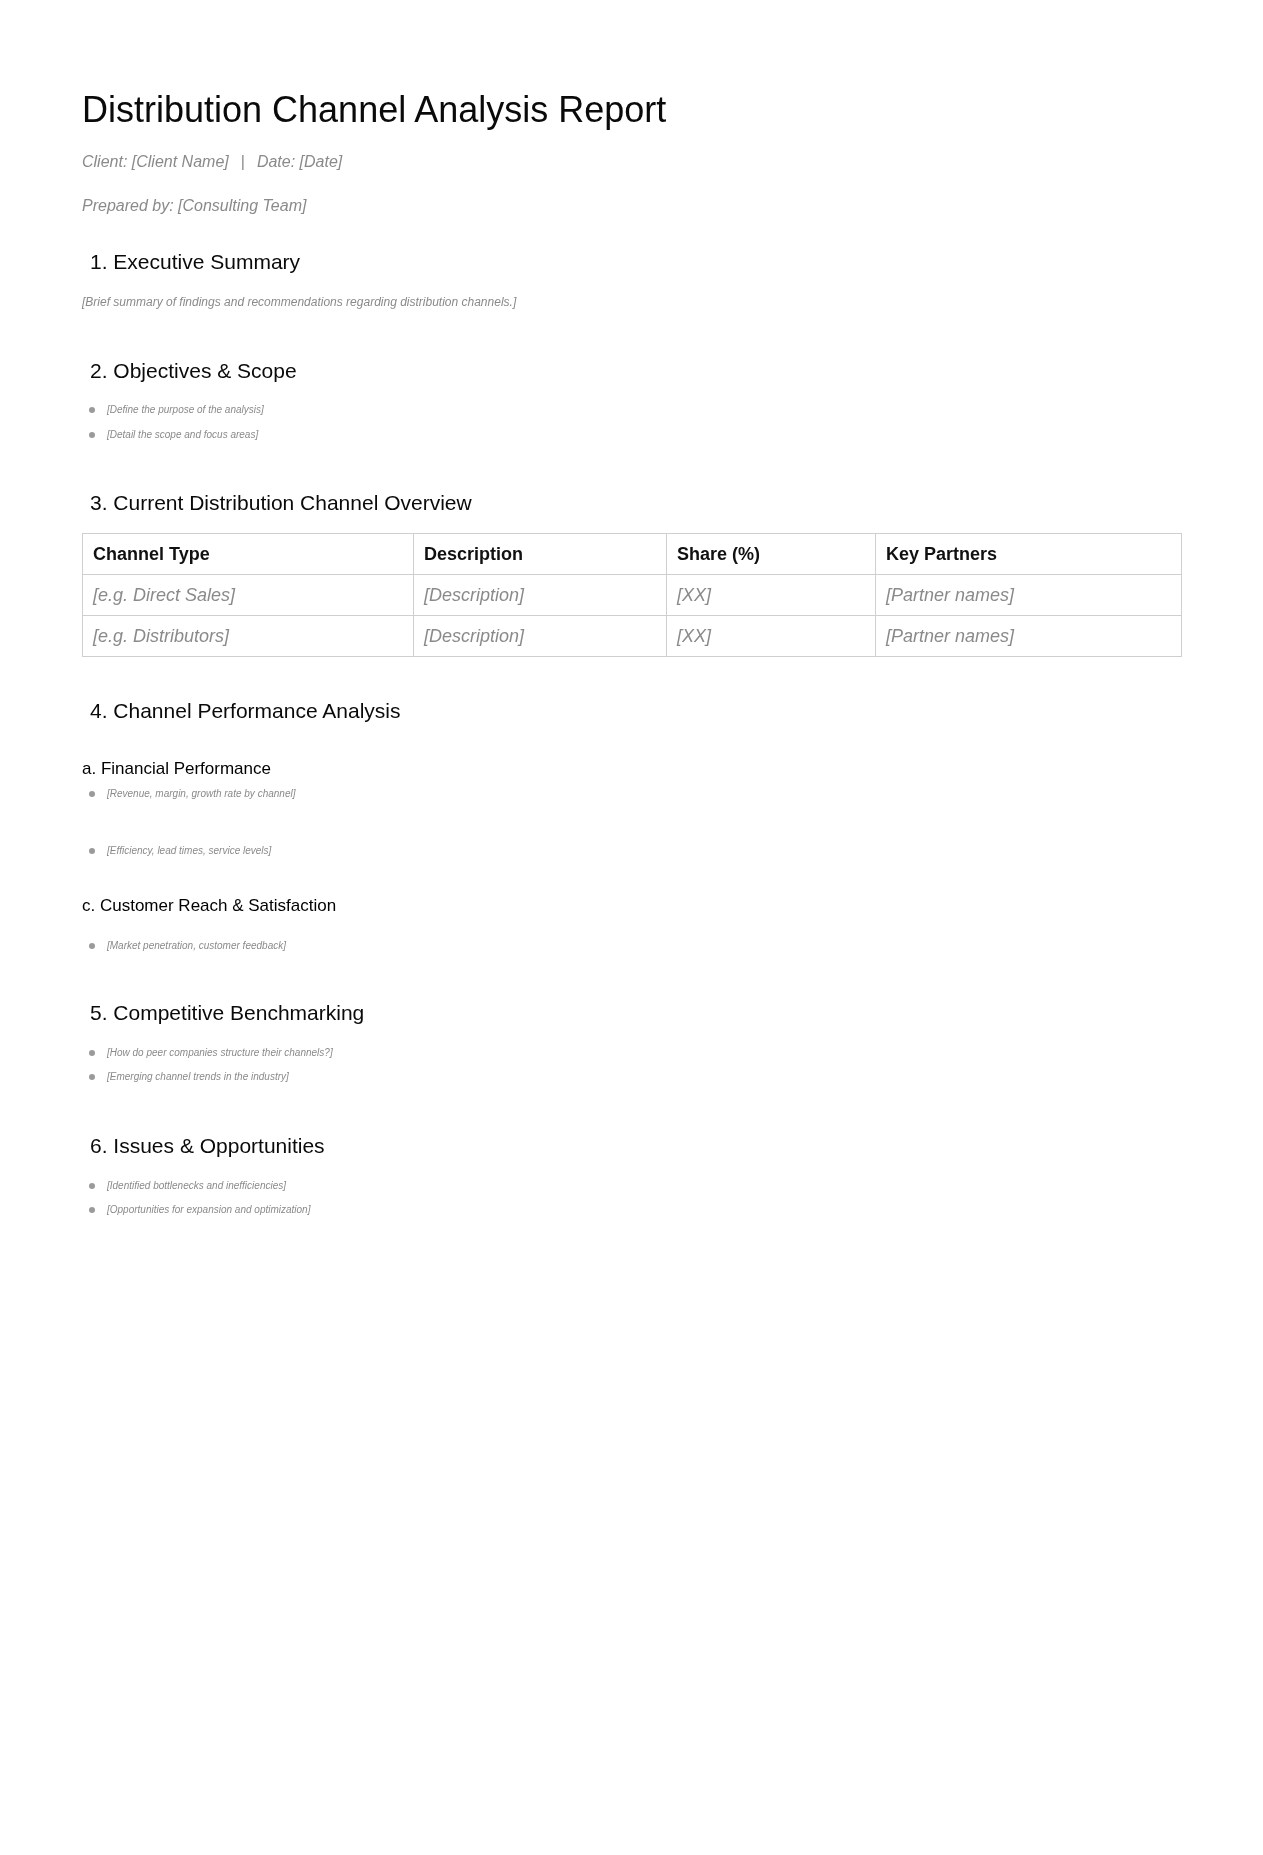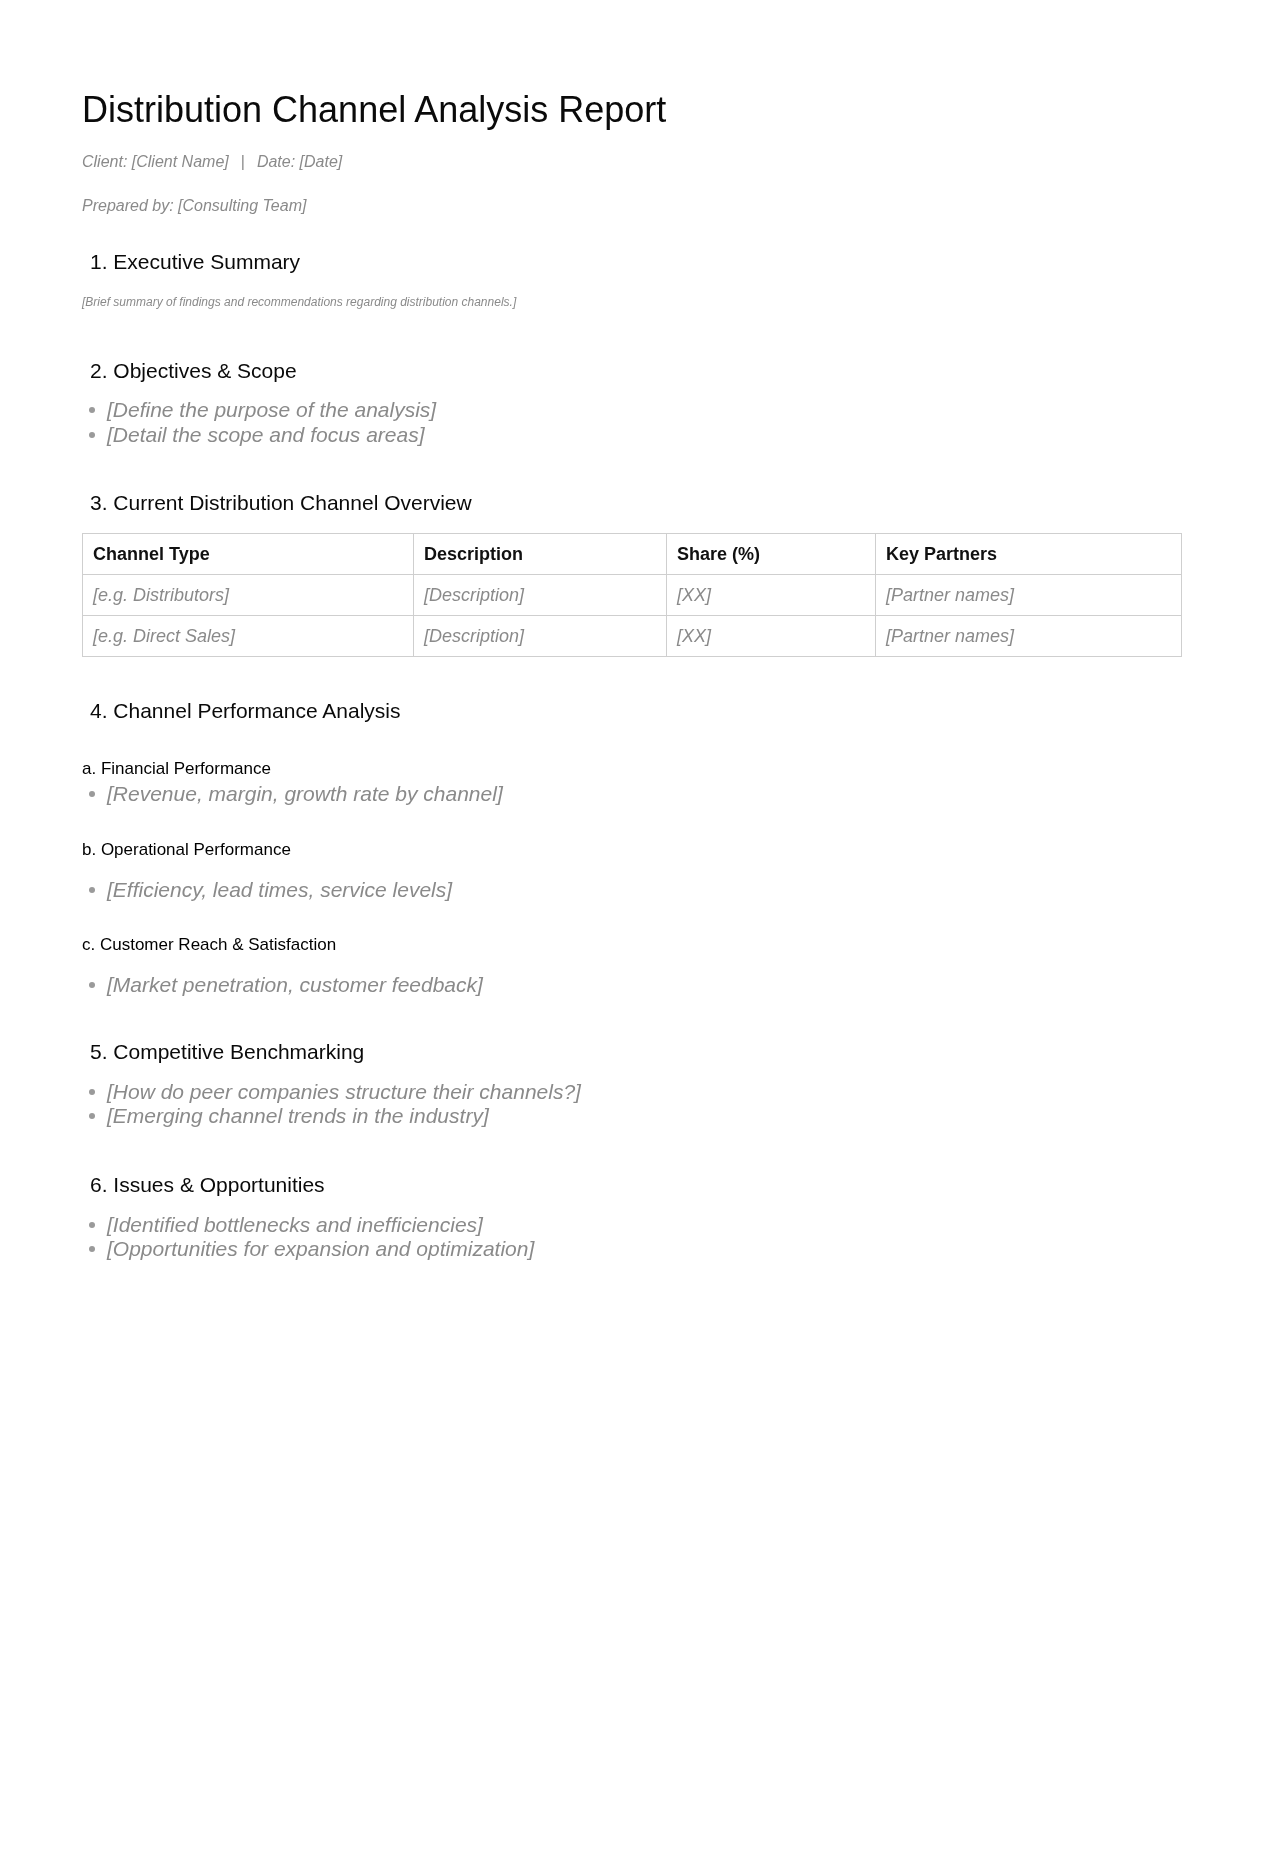"[Define the purpose of the" ul.bullets li { font-size: 21px -> 10px }
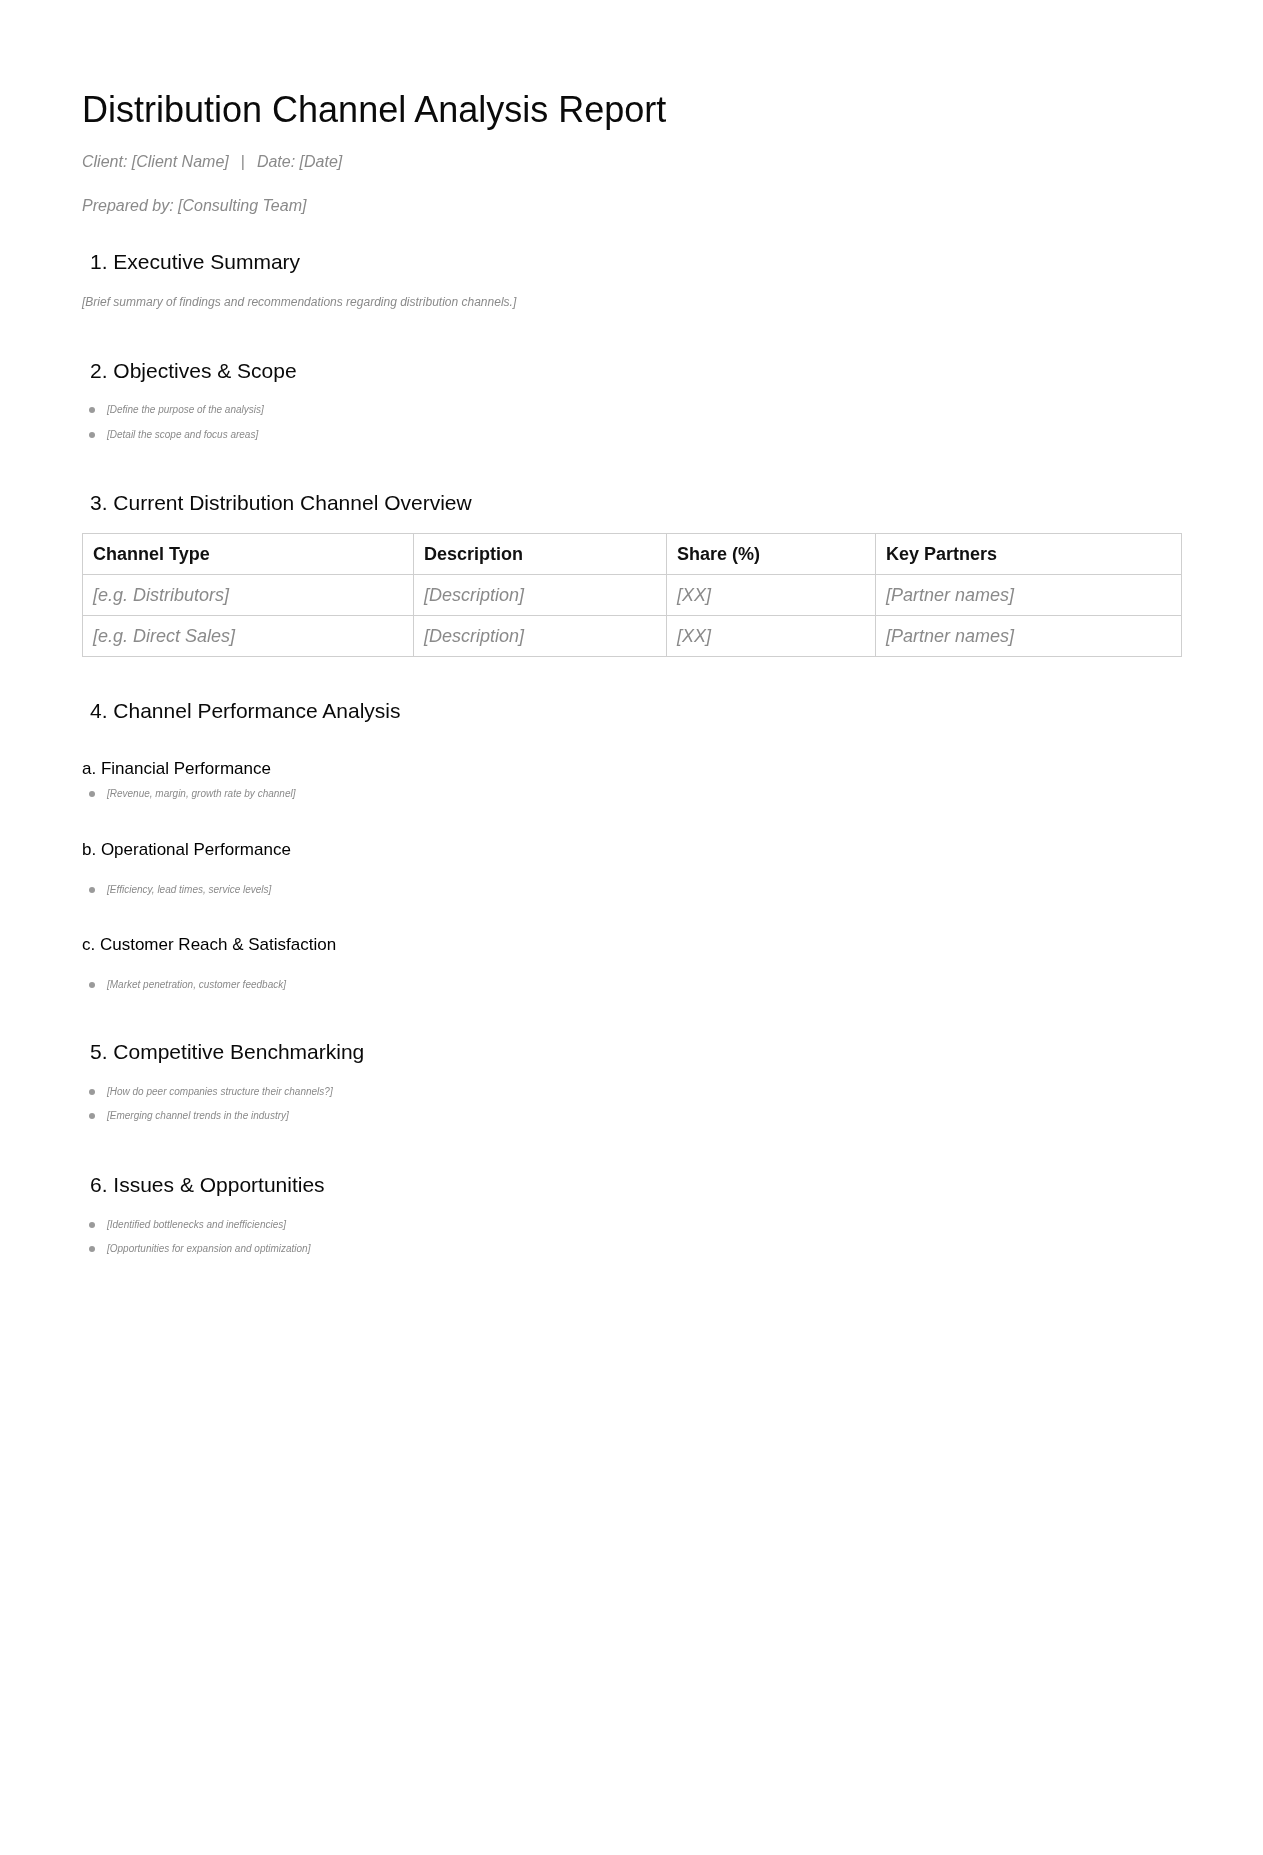"[e.g. Distributors]" tr { order: before "[e.g. Direct Sales]" -> after "[e.g. Direct Sales]" }
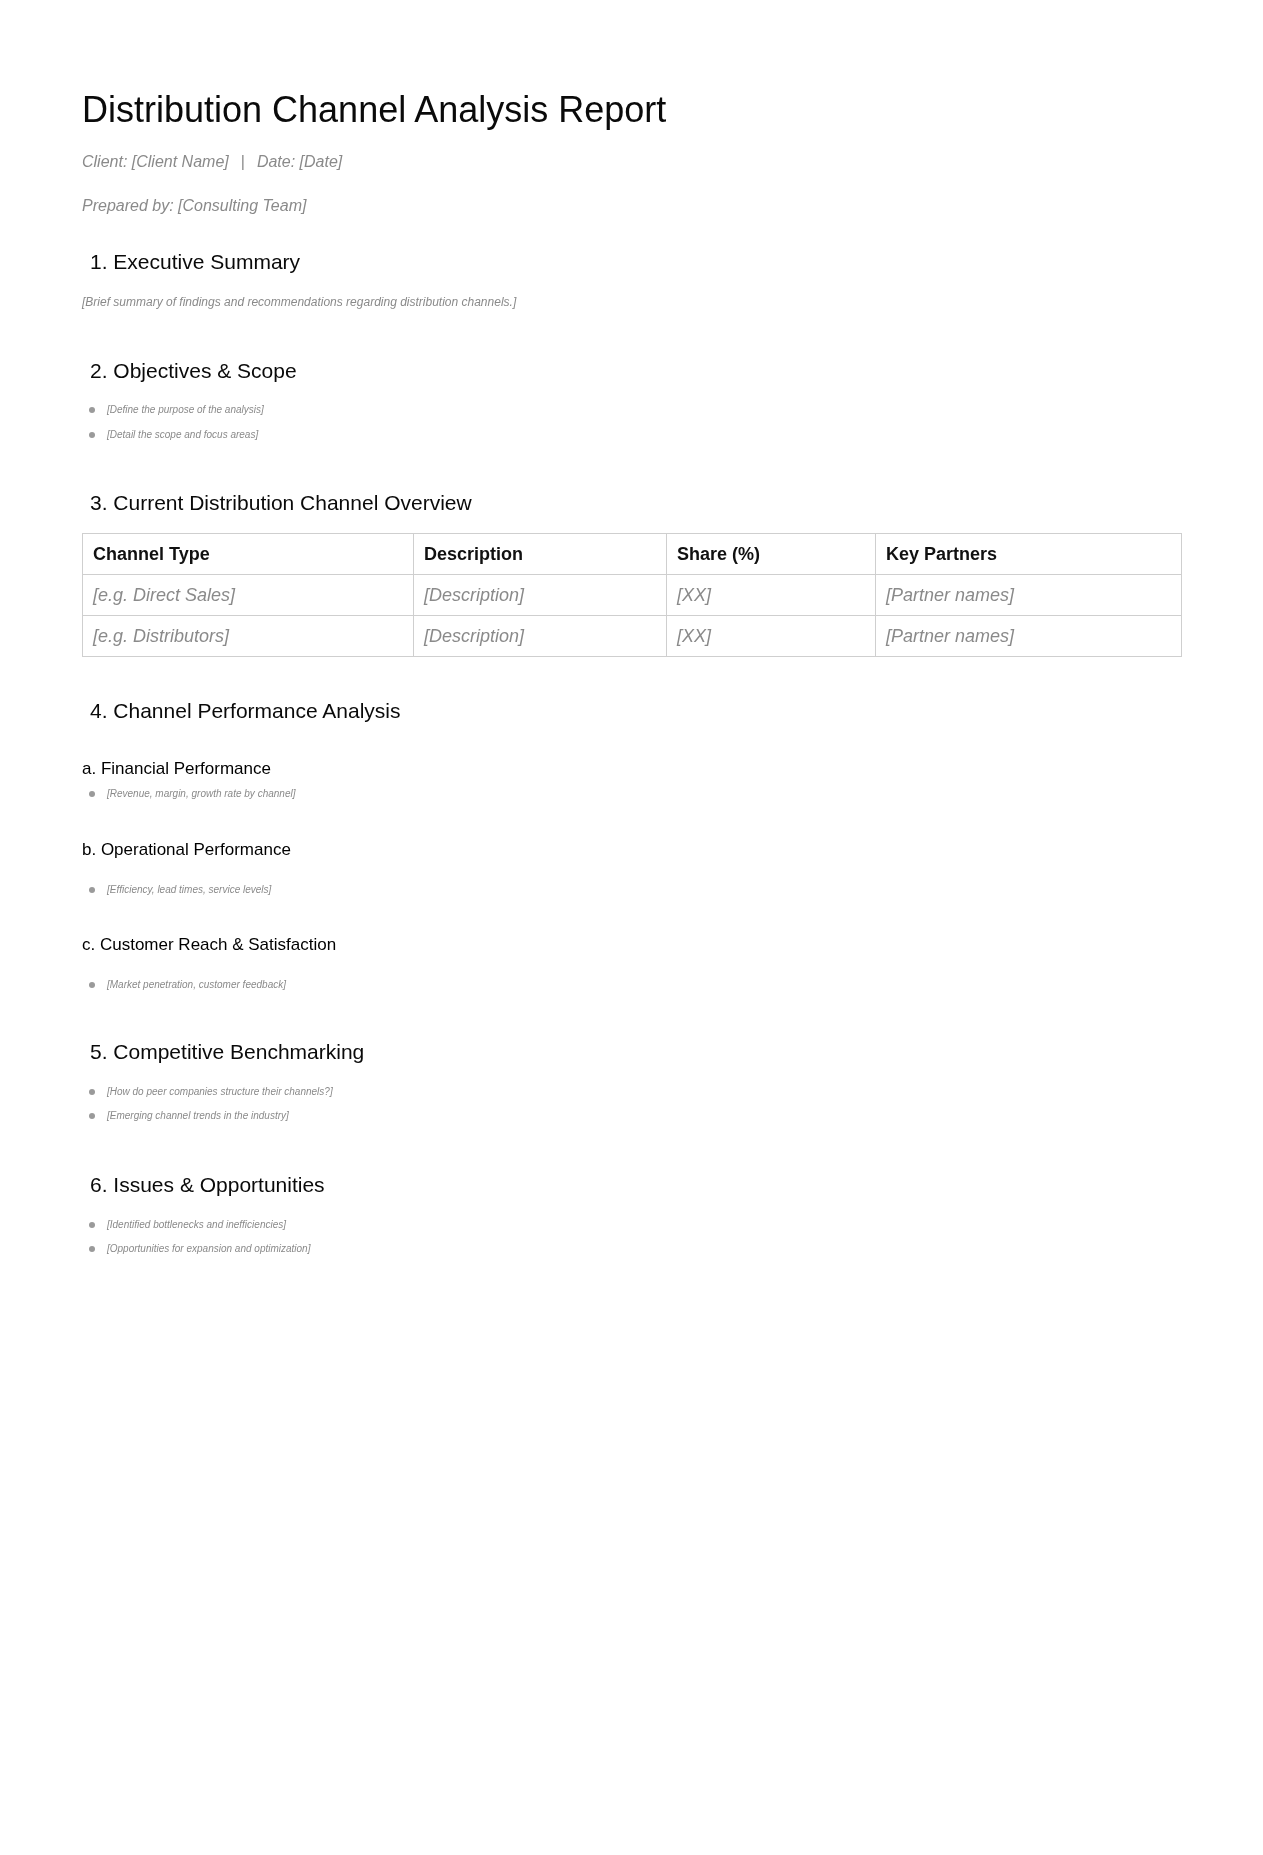"b. Operational Performance" h3 { html: <h3>b. Operational Performance</h3> -> none }
